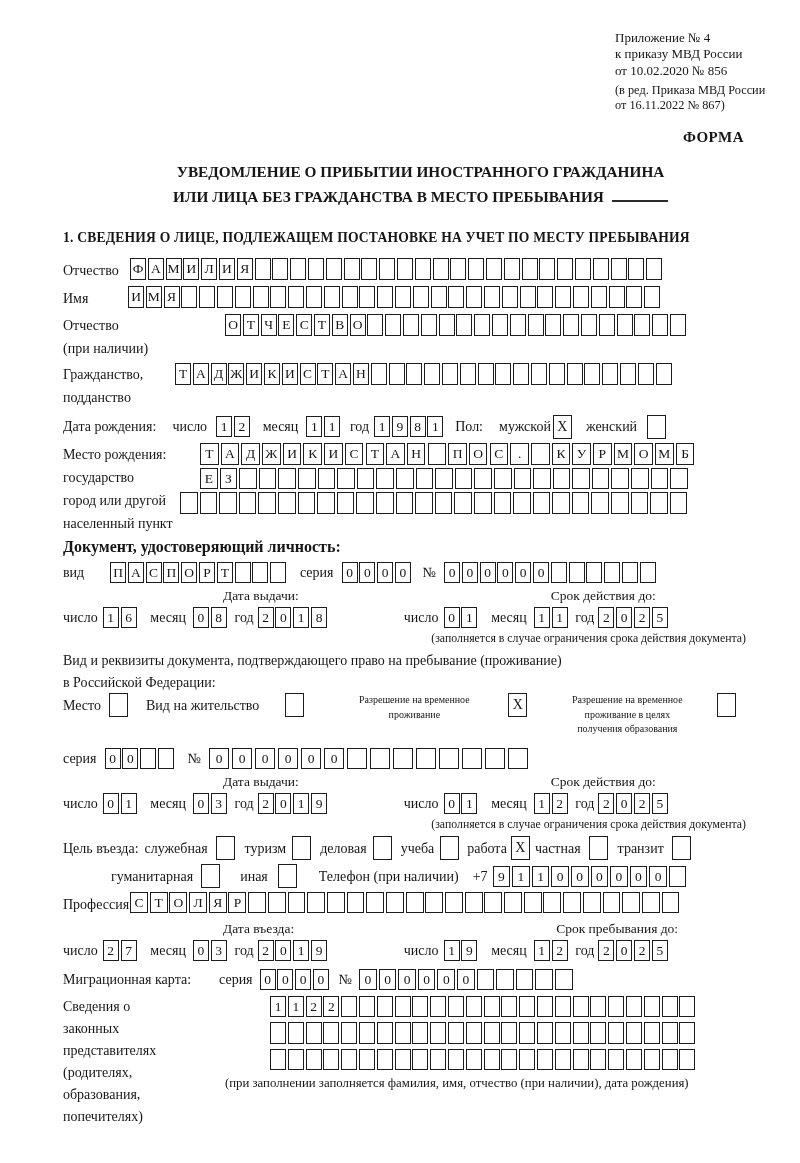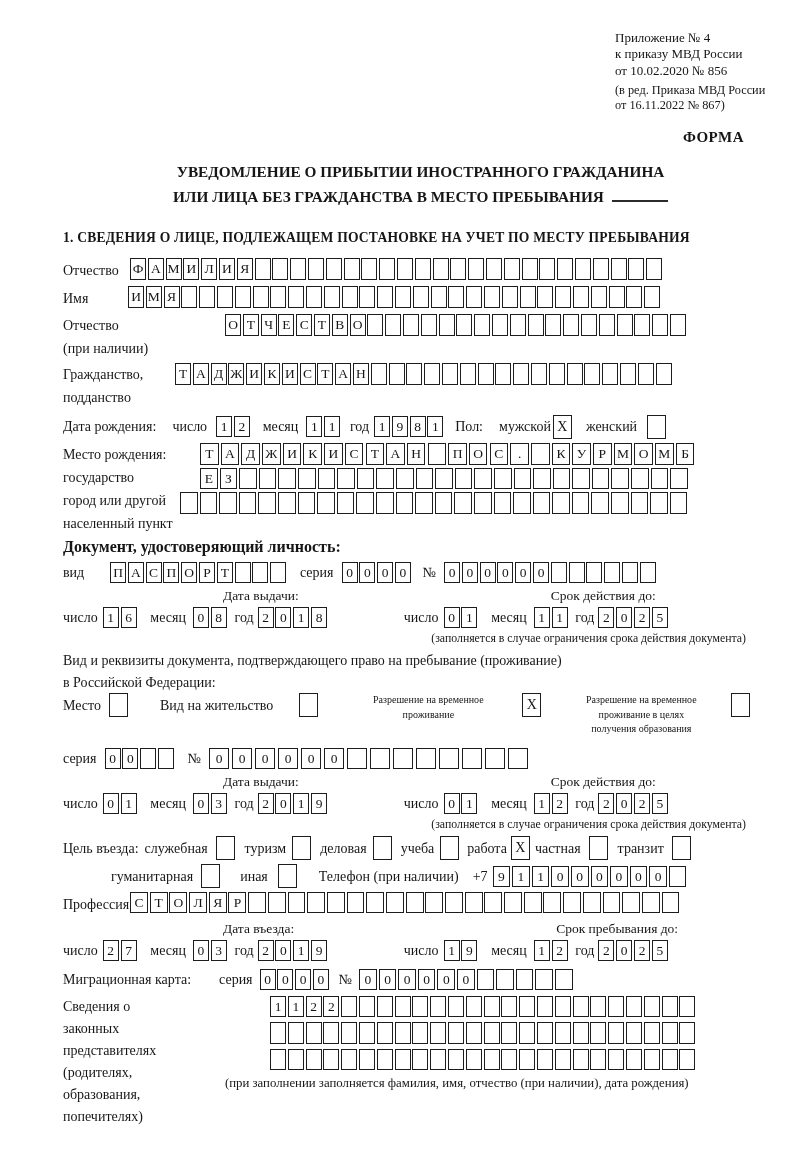"Вид на жительство" span.lbl { margin-left: 32px -> 18px }
